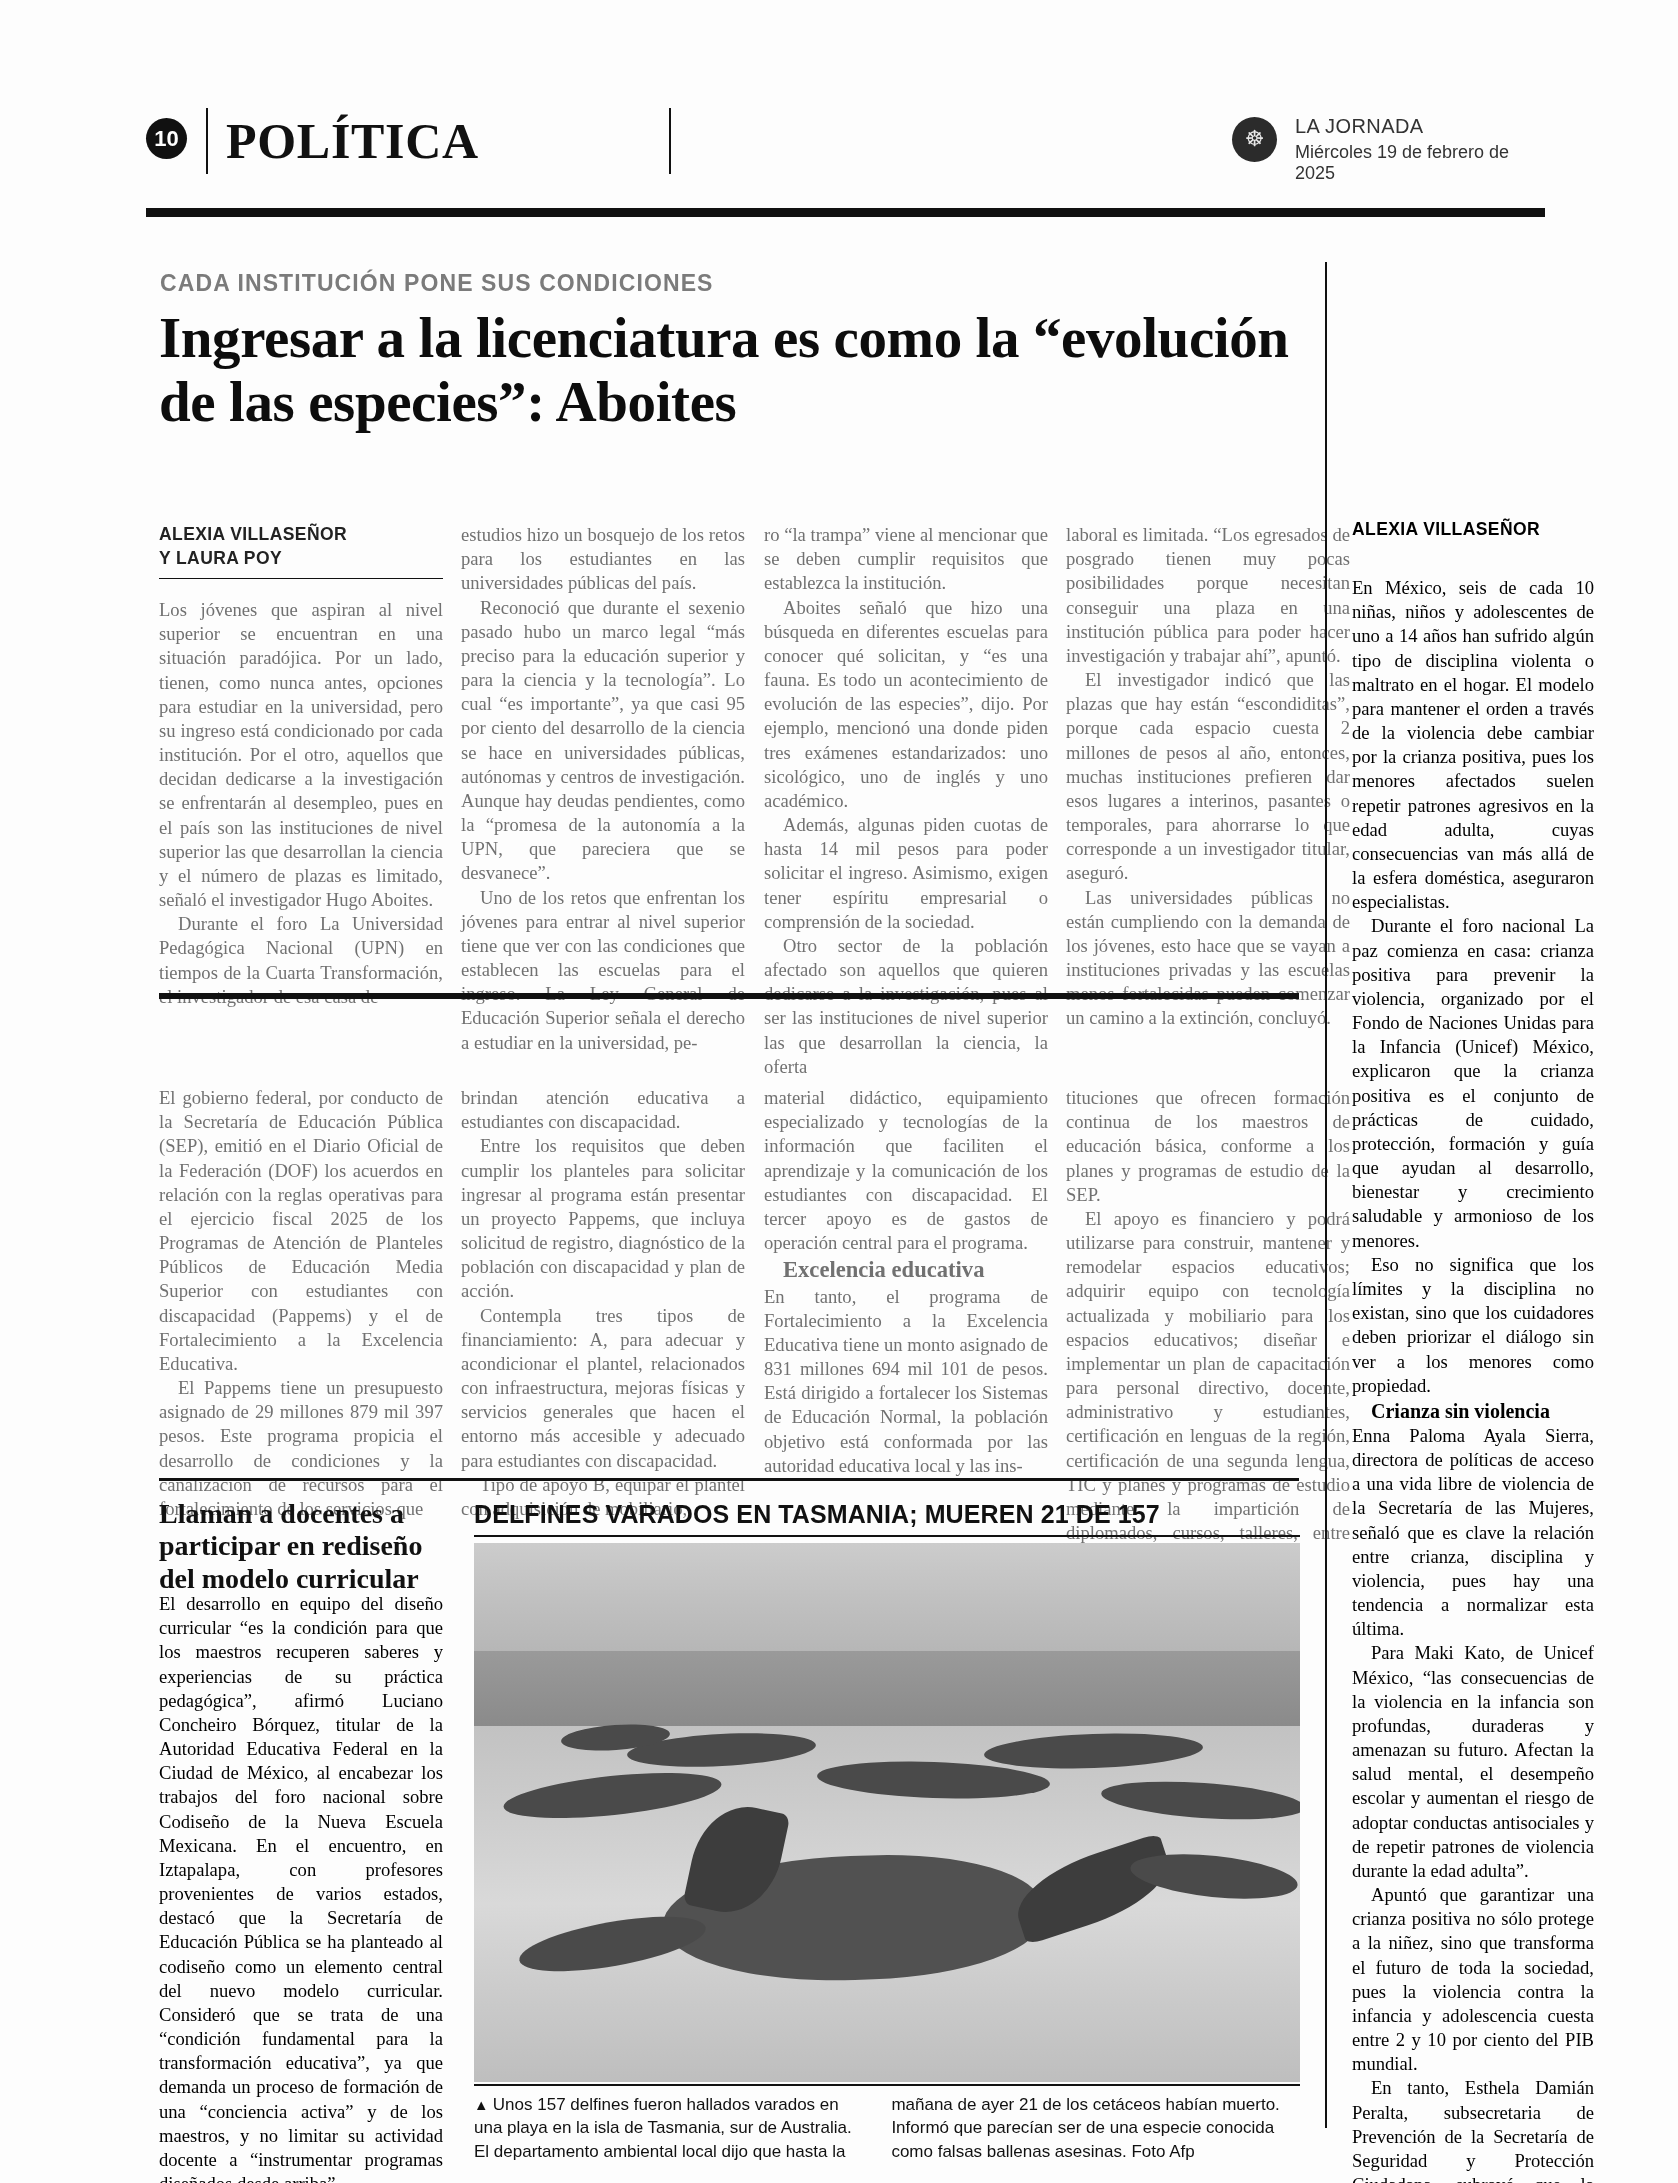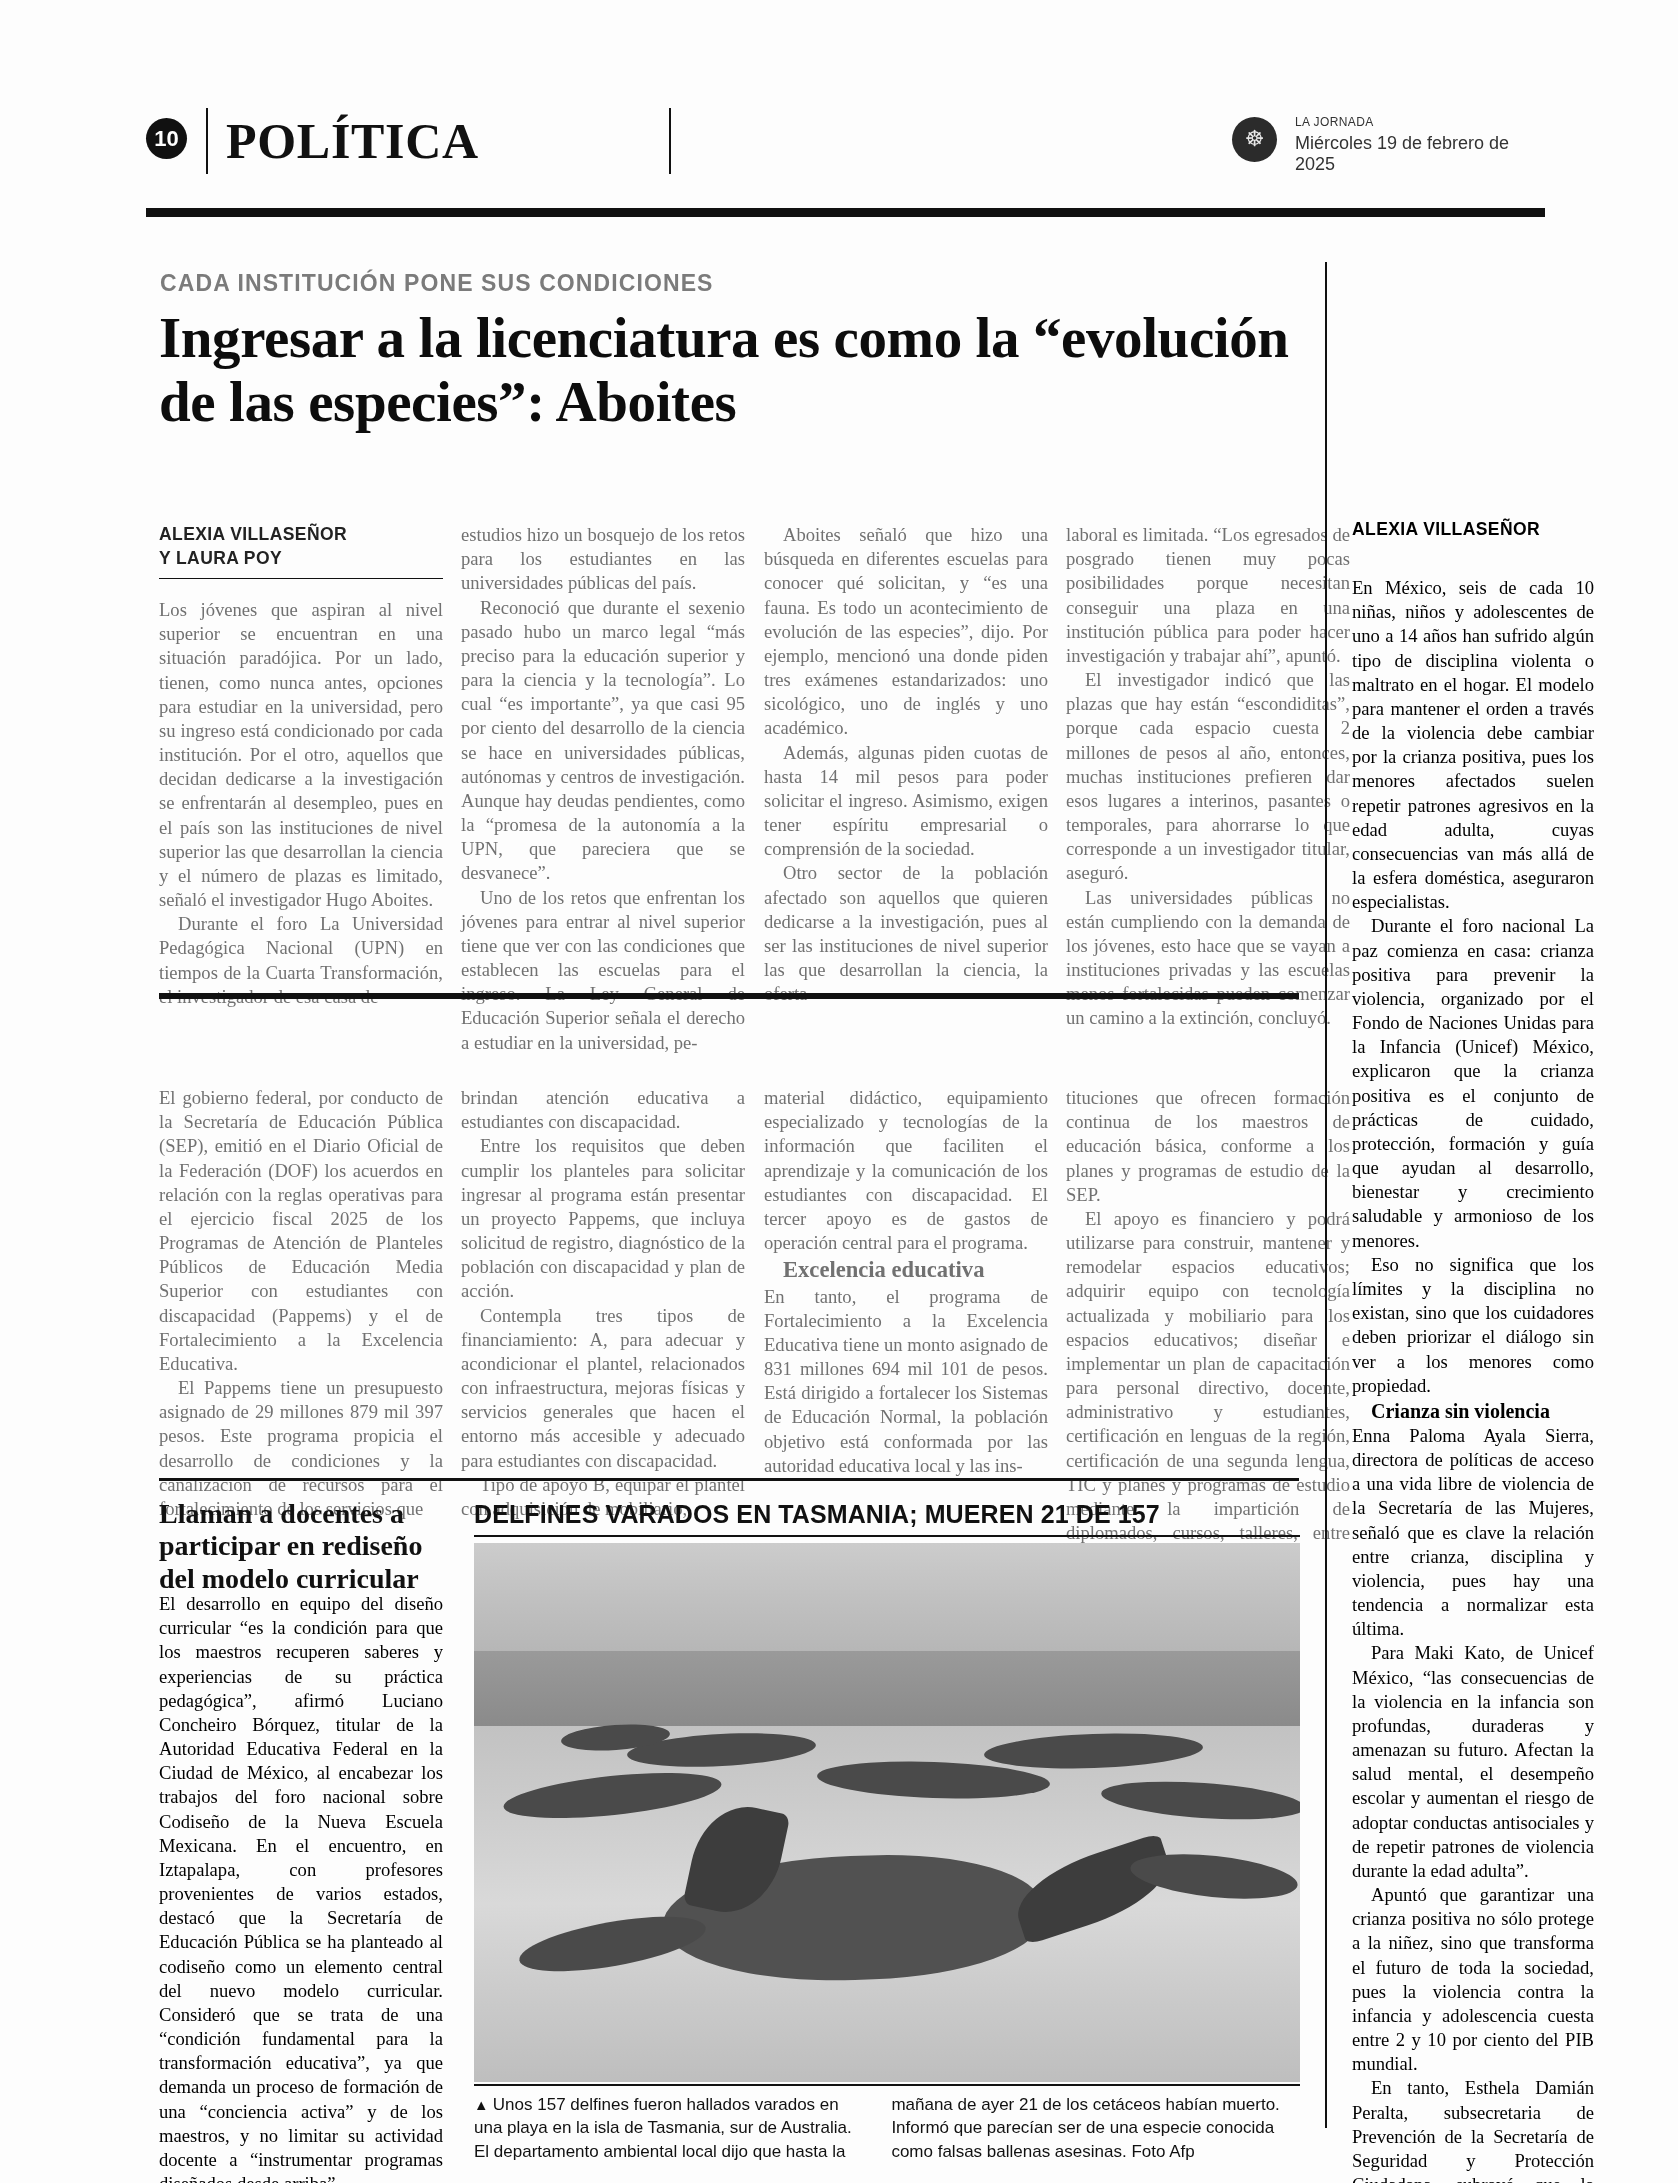"LA JORNADA" .brand-name { font-size: 12px -> 20px }
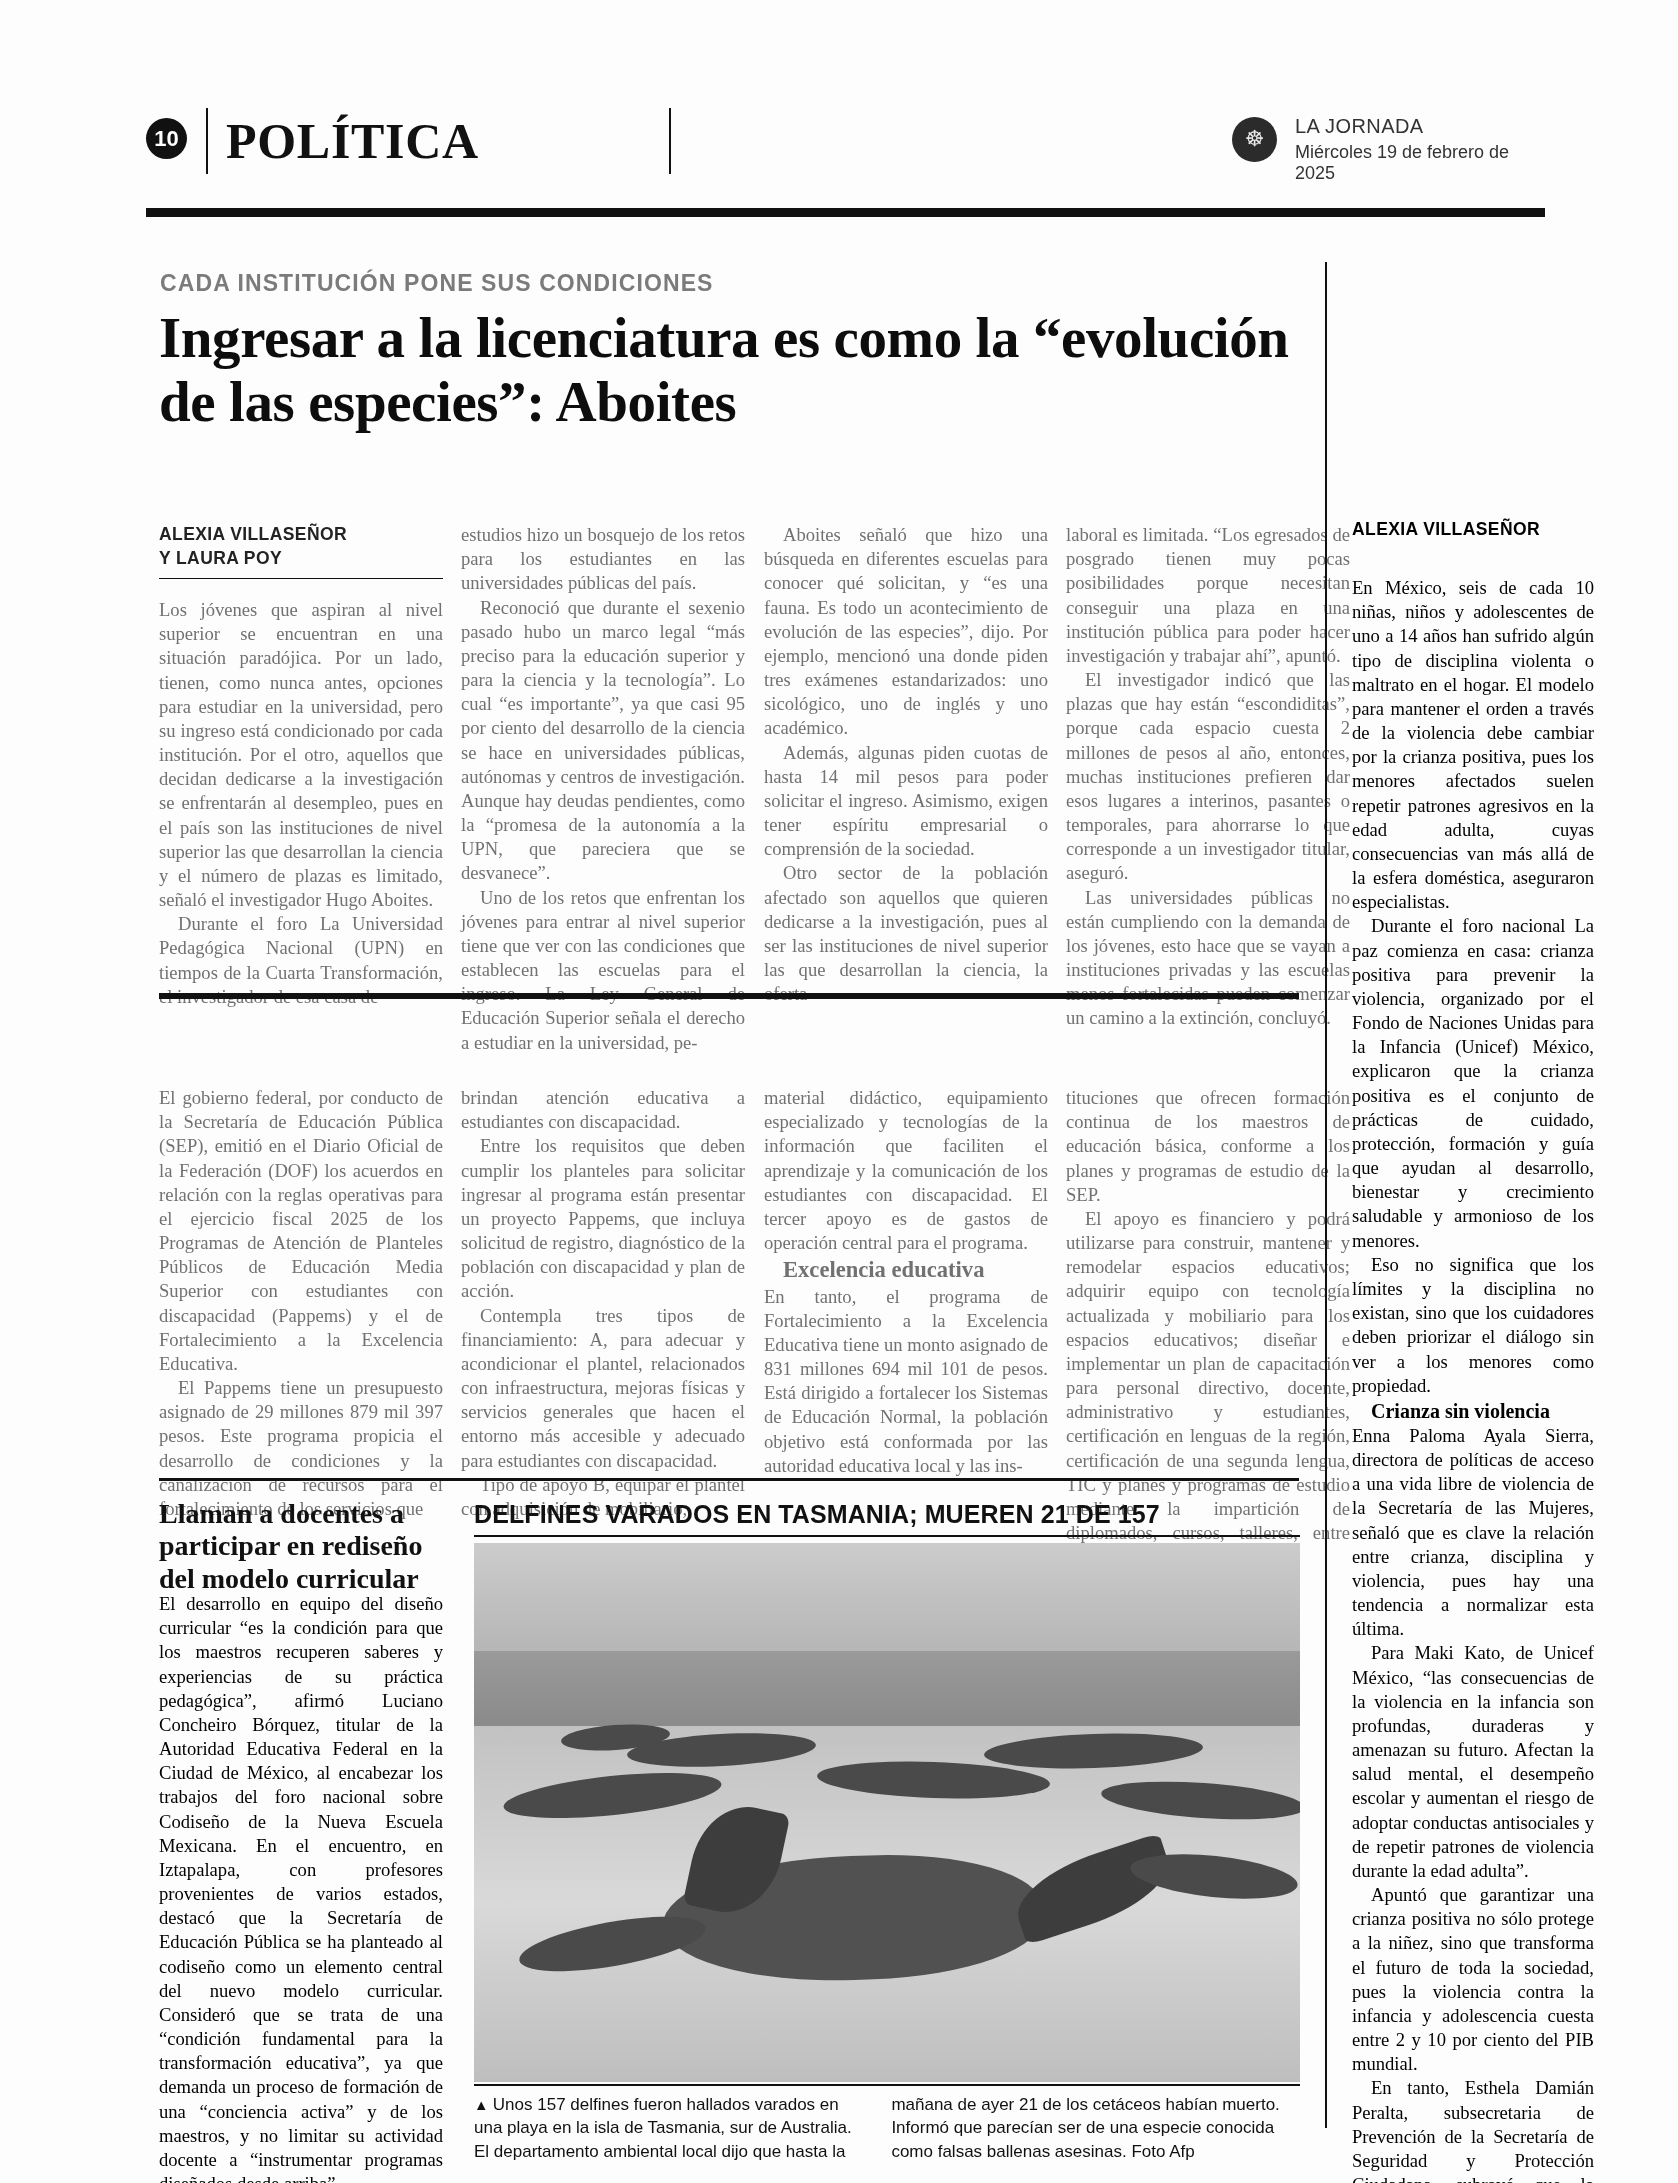"ro “la trampa” viene al" p.first { html: none -> <p>ro “la trampa” viene al mencionar que se deben cumplir requisitos que establezca la institución.</p> }
